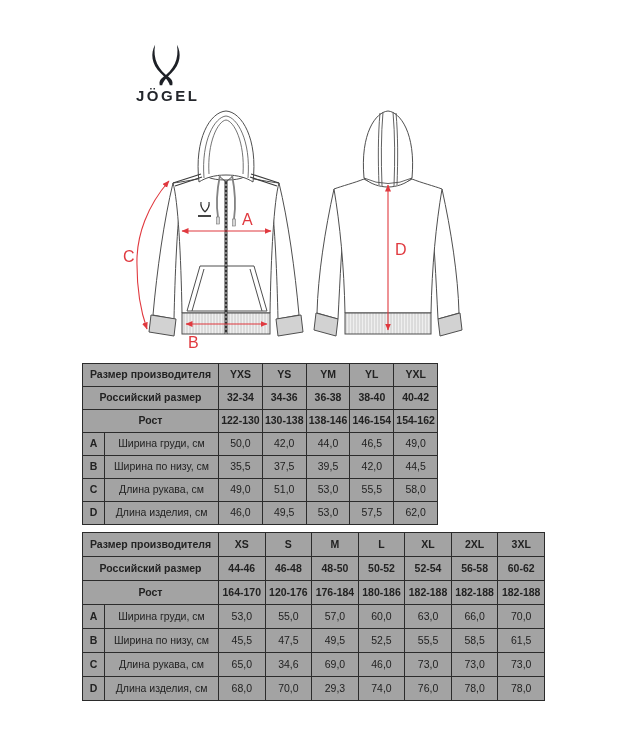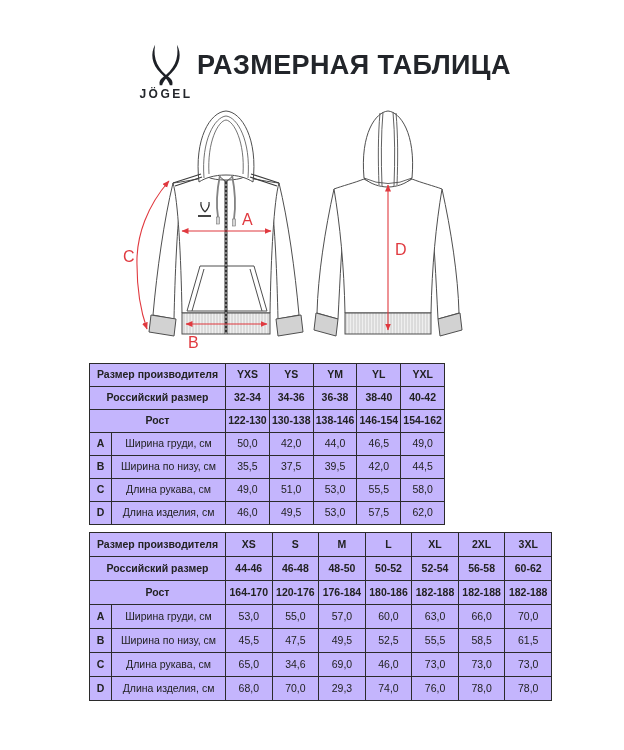"РАЗМЕРНАЯ ТАБЛИЦА" div.title { html: <div>РАЗМЕРНАЯ ТАБЛИЦА</div> -> none }
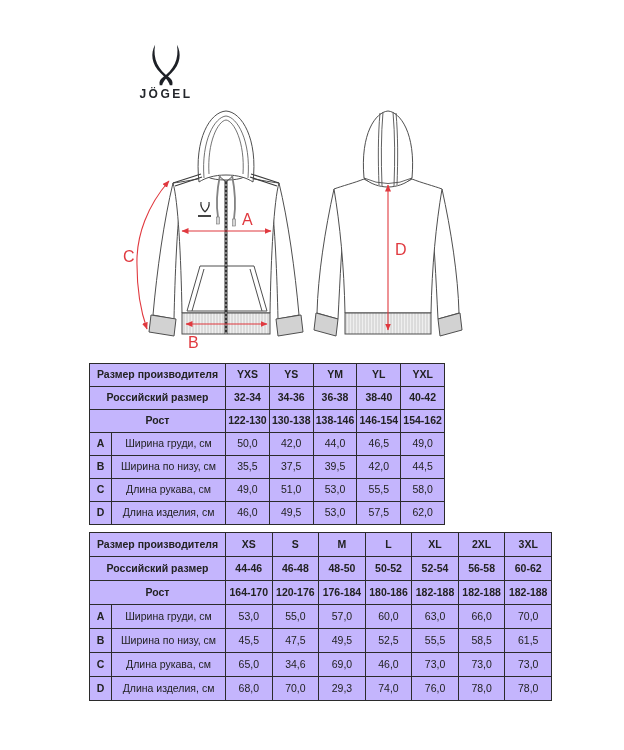"JÖGEL" .logo .word { font-size: 12px -> 15px }
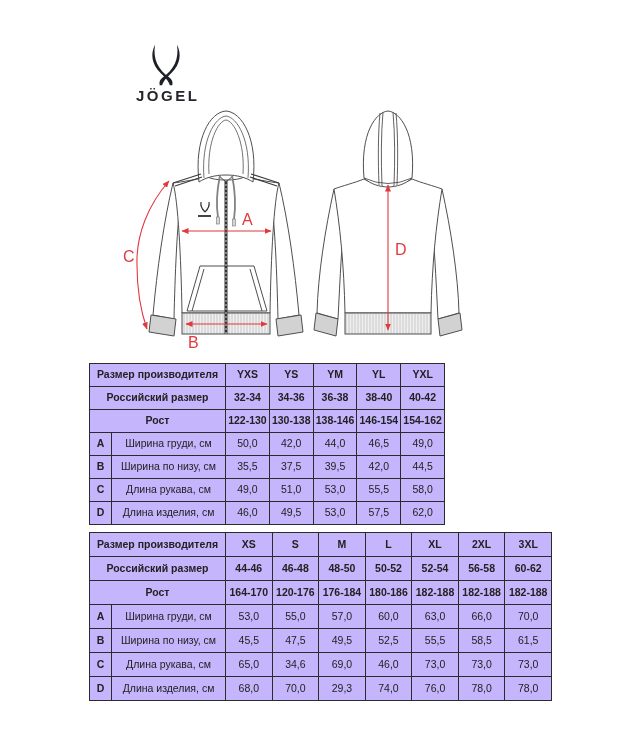"Размер производителя" table.size { background: #c4b5fd -> #a3a3a3; margin-left: 7px -> none }
